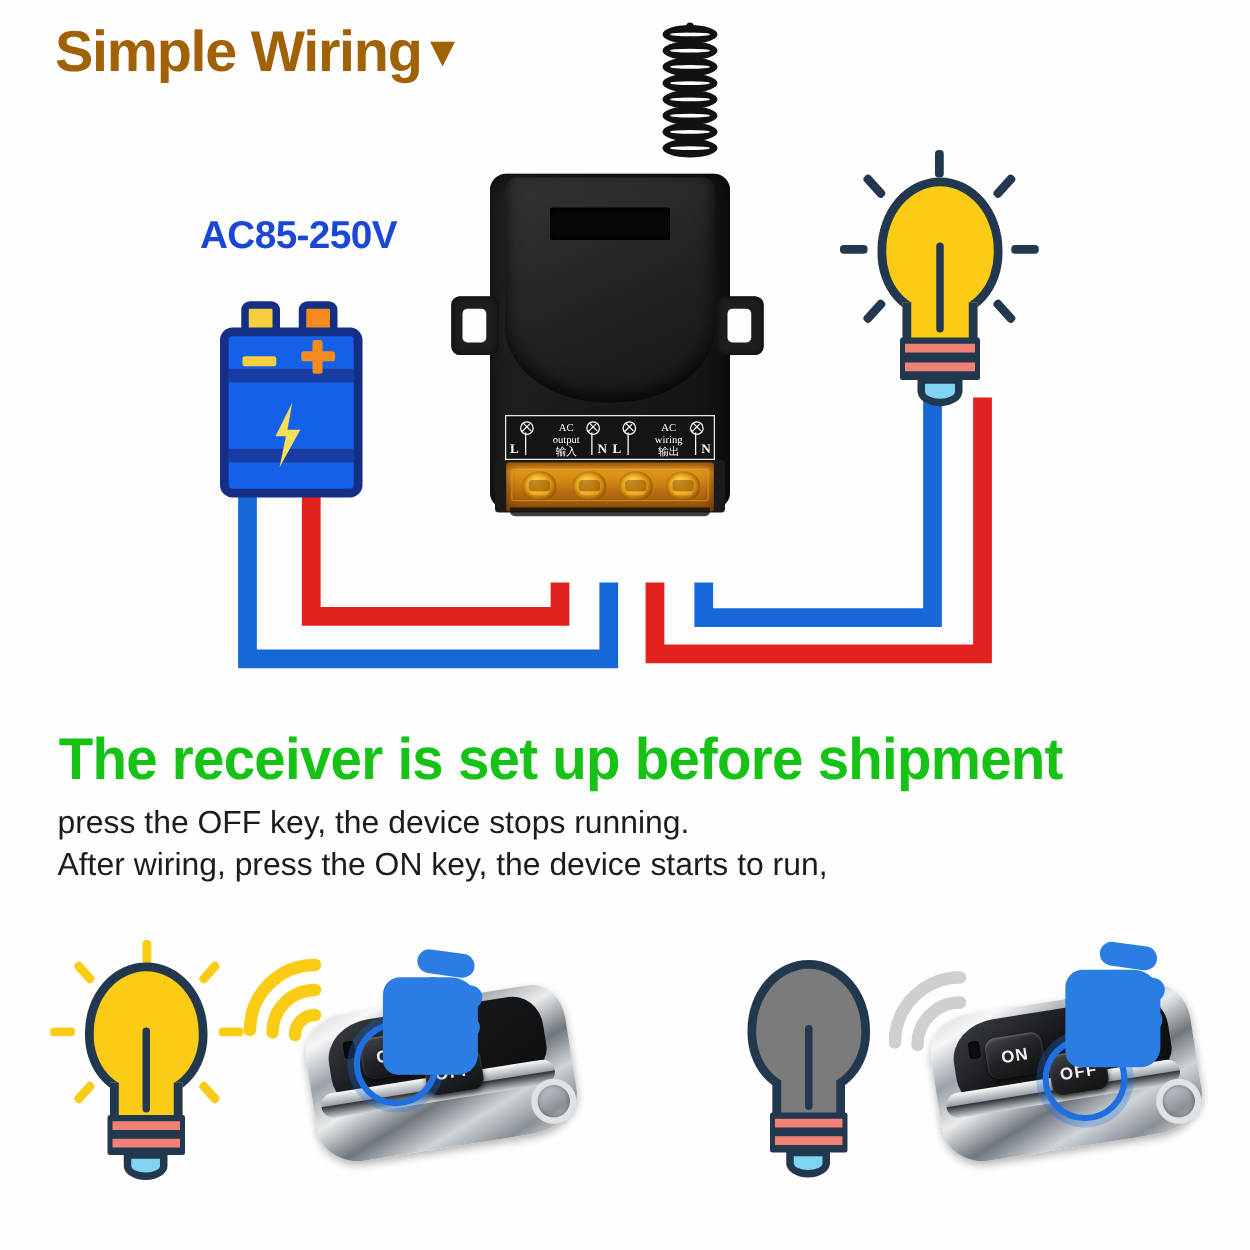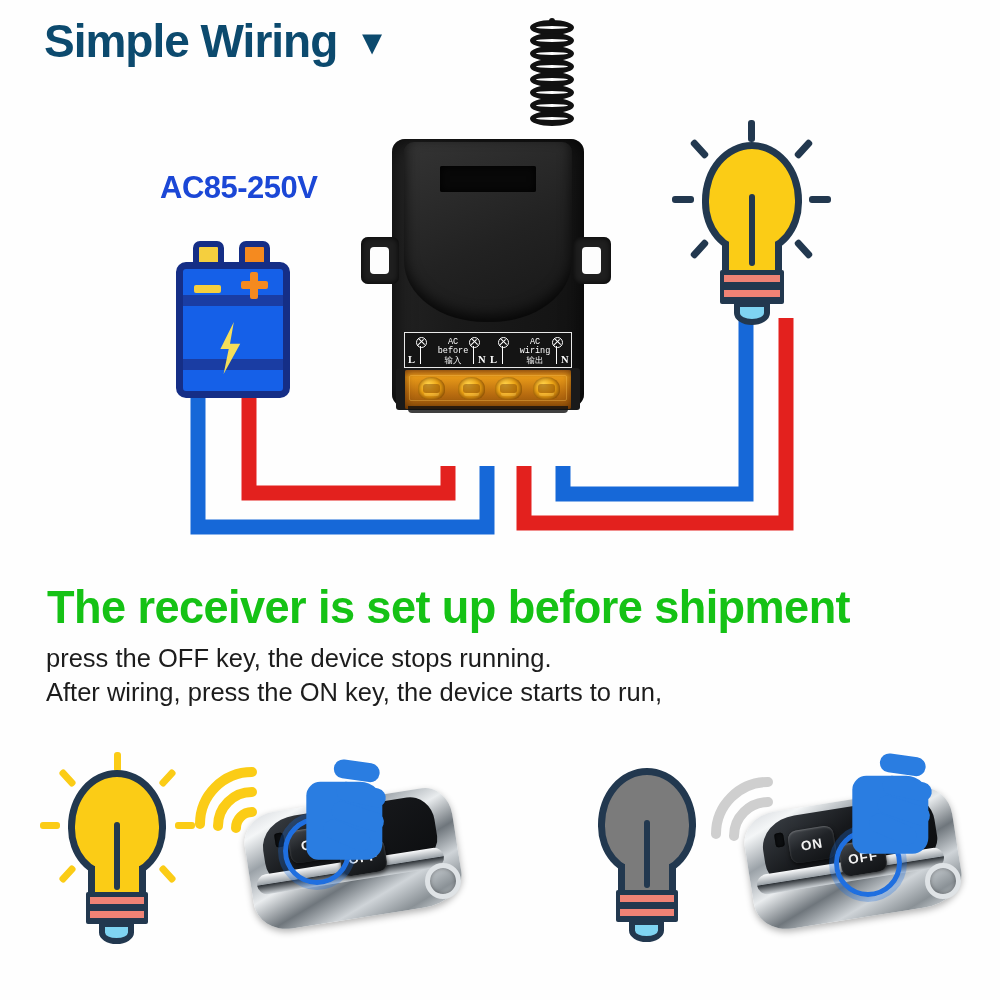"Simple Wiring" #title { color: #0c4a6e -> #a16207; gap: 18px -> 0 }
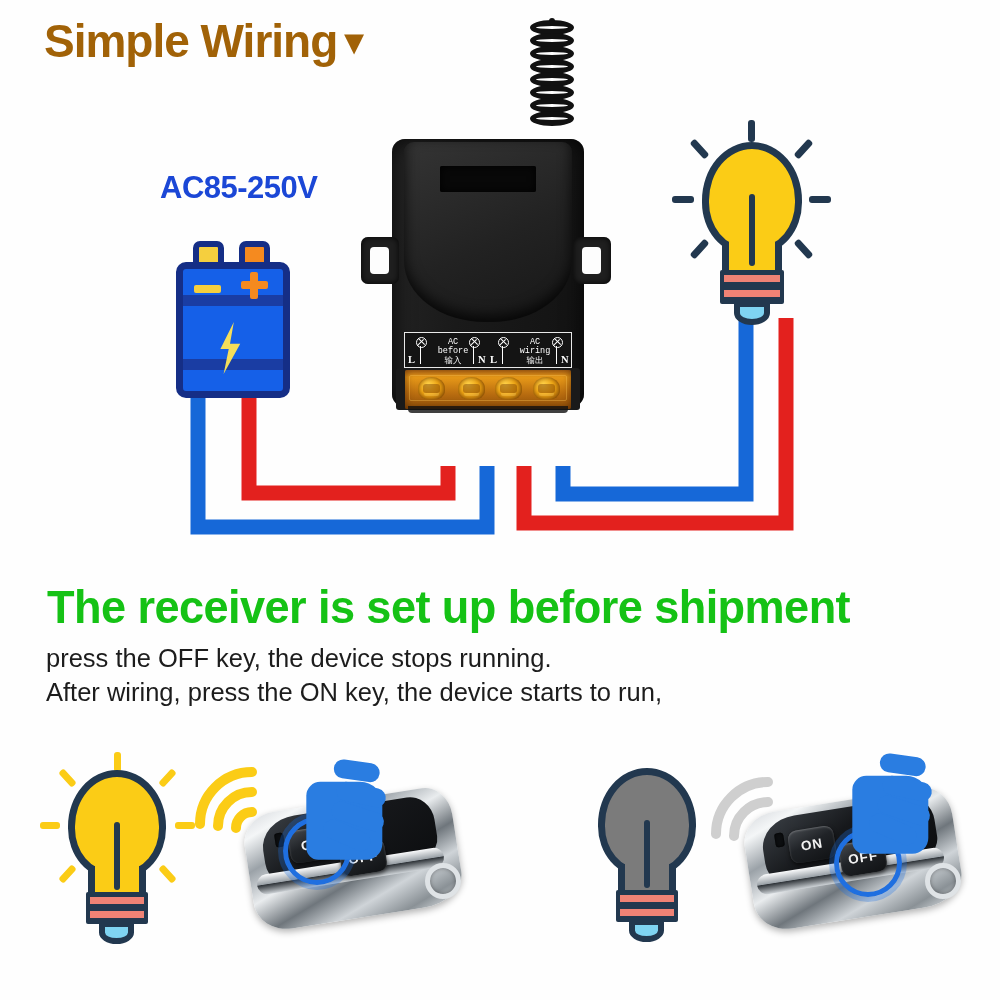"AC" .grp { font-family: Liberation Mono, monospace -> Liberation Serif, serif }
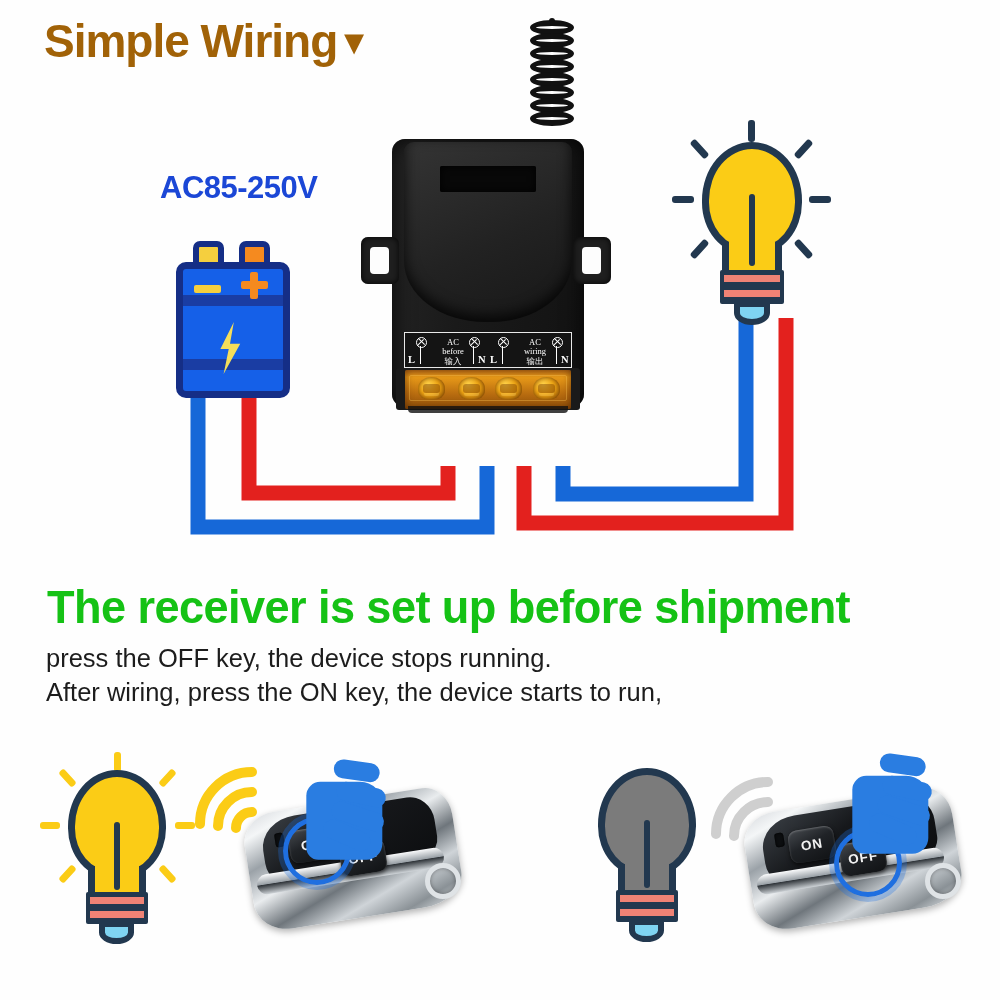"before" span { text: before -> output }
